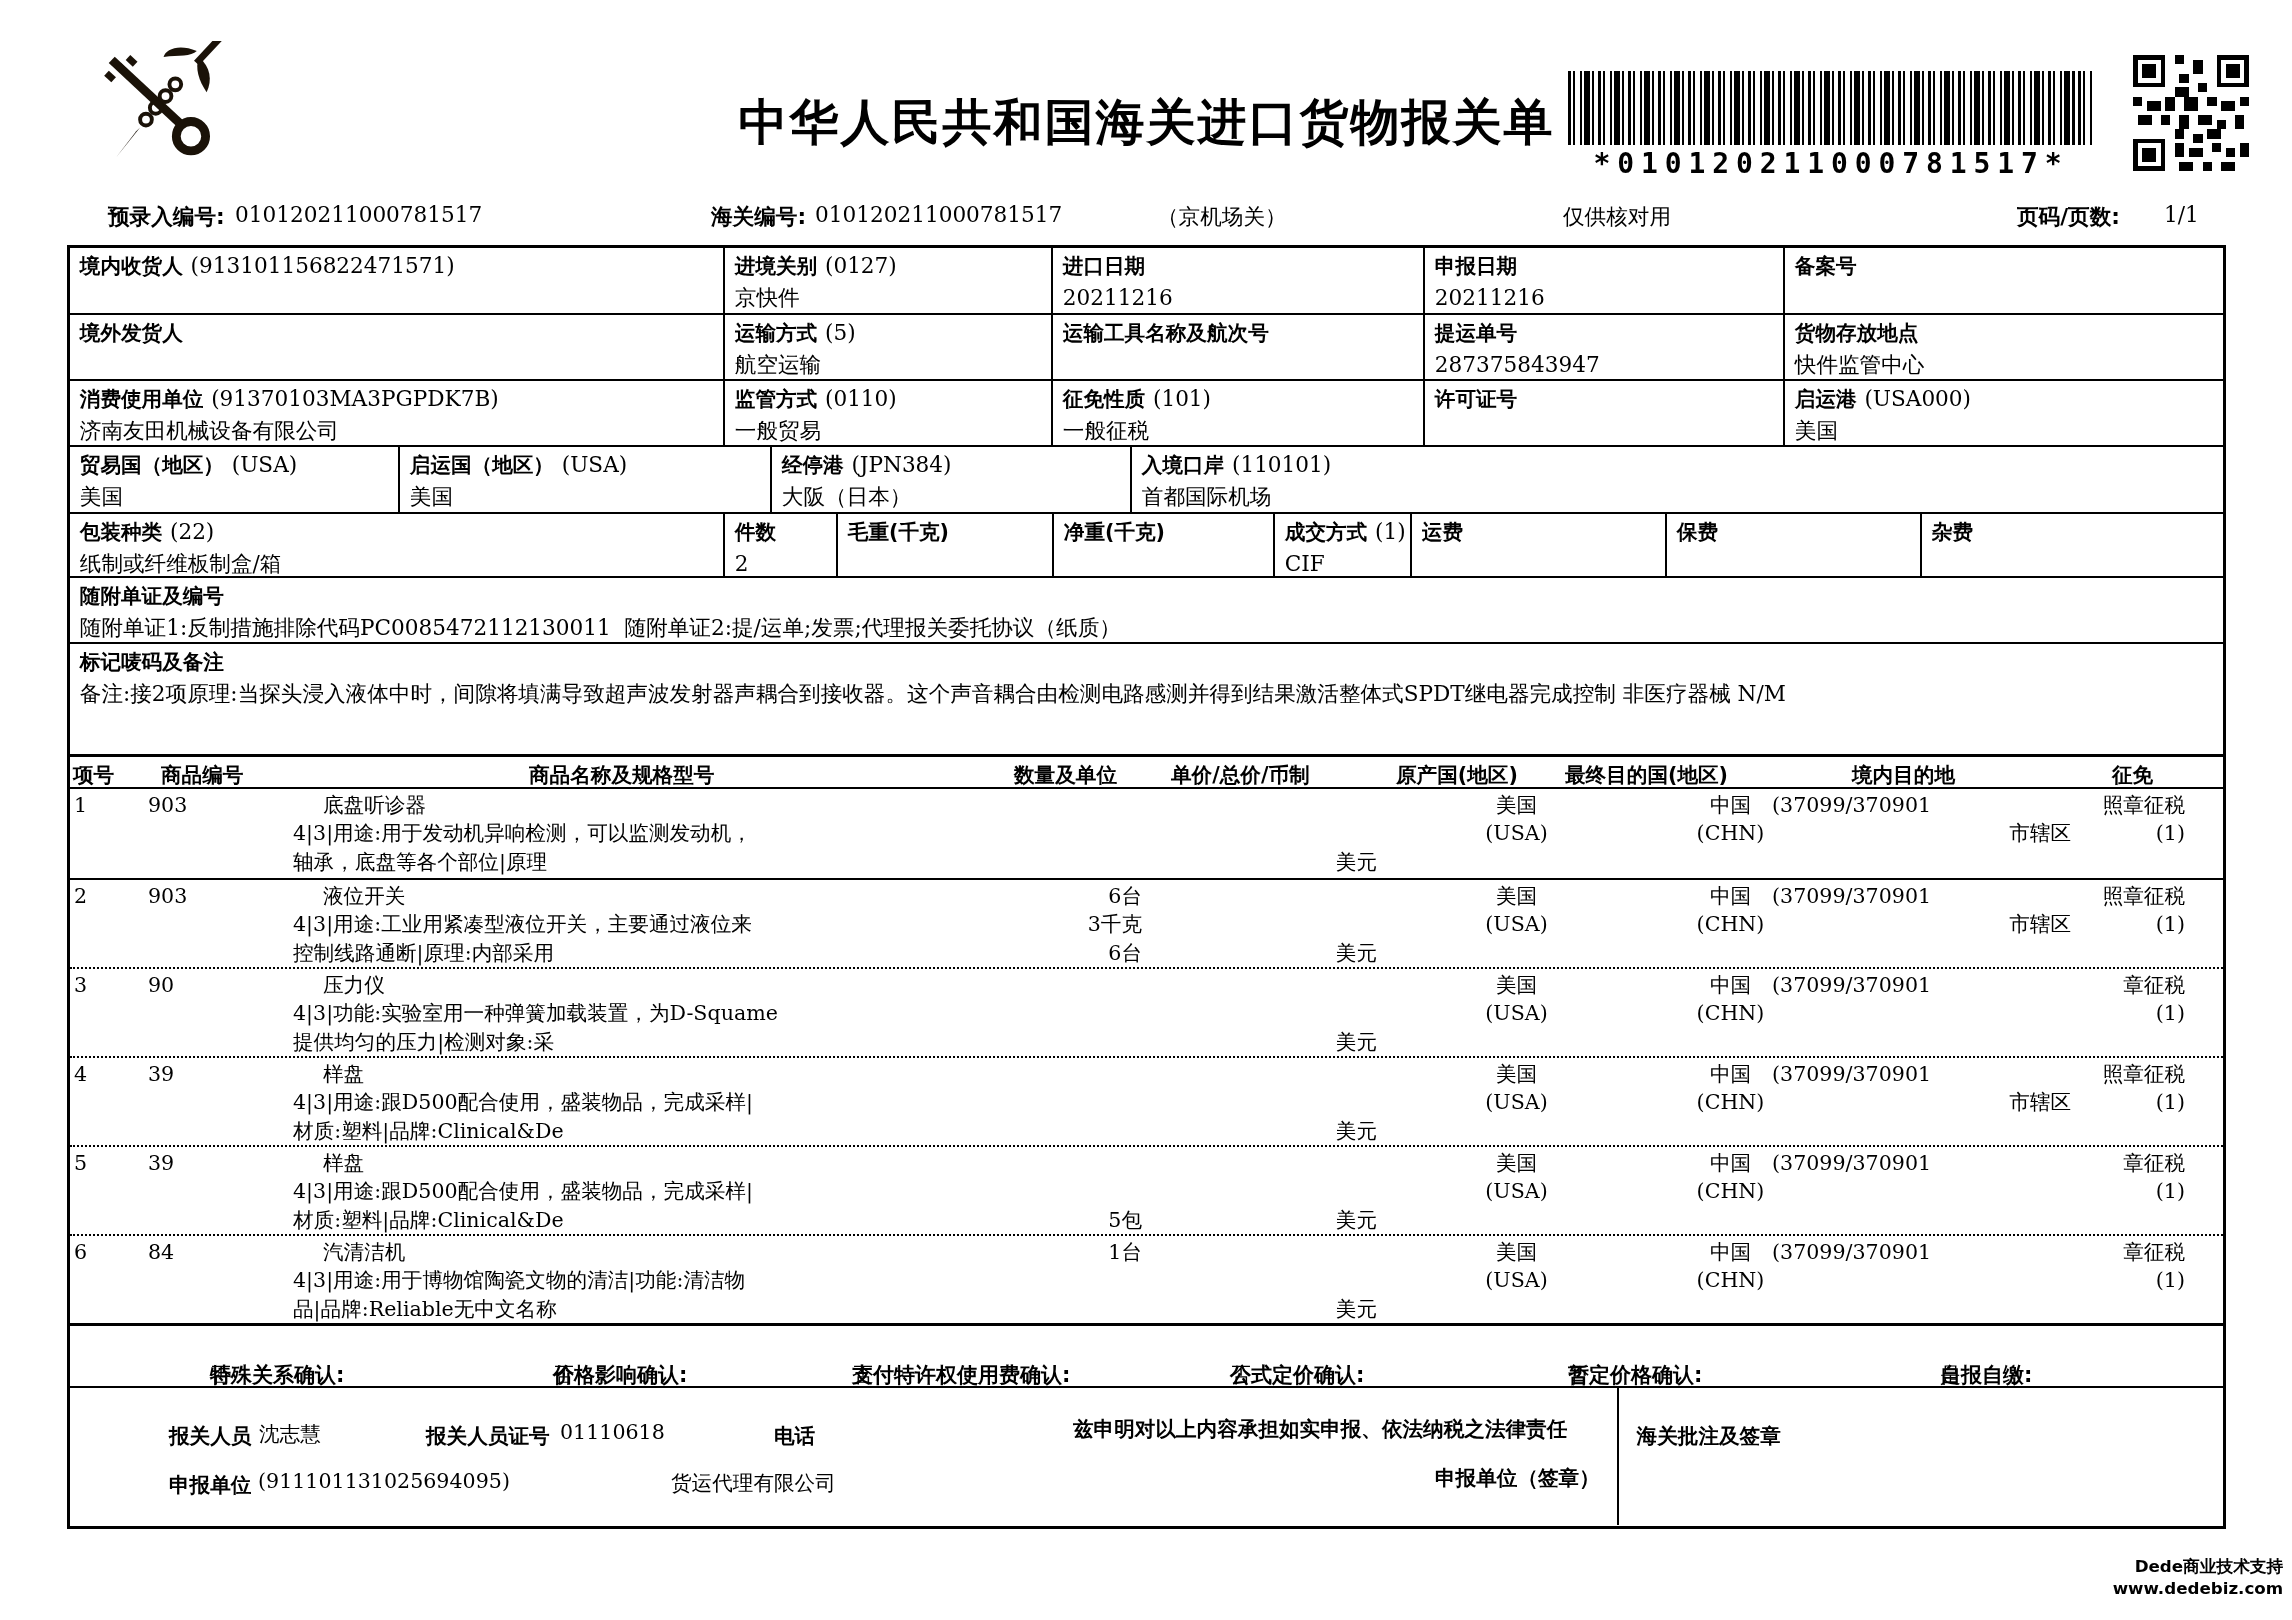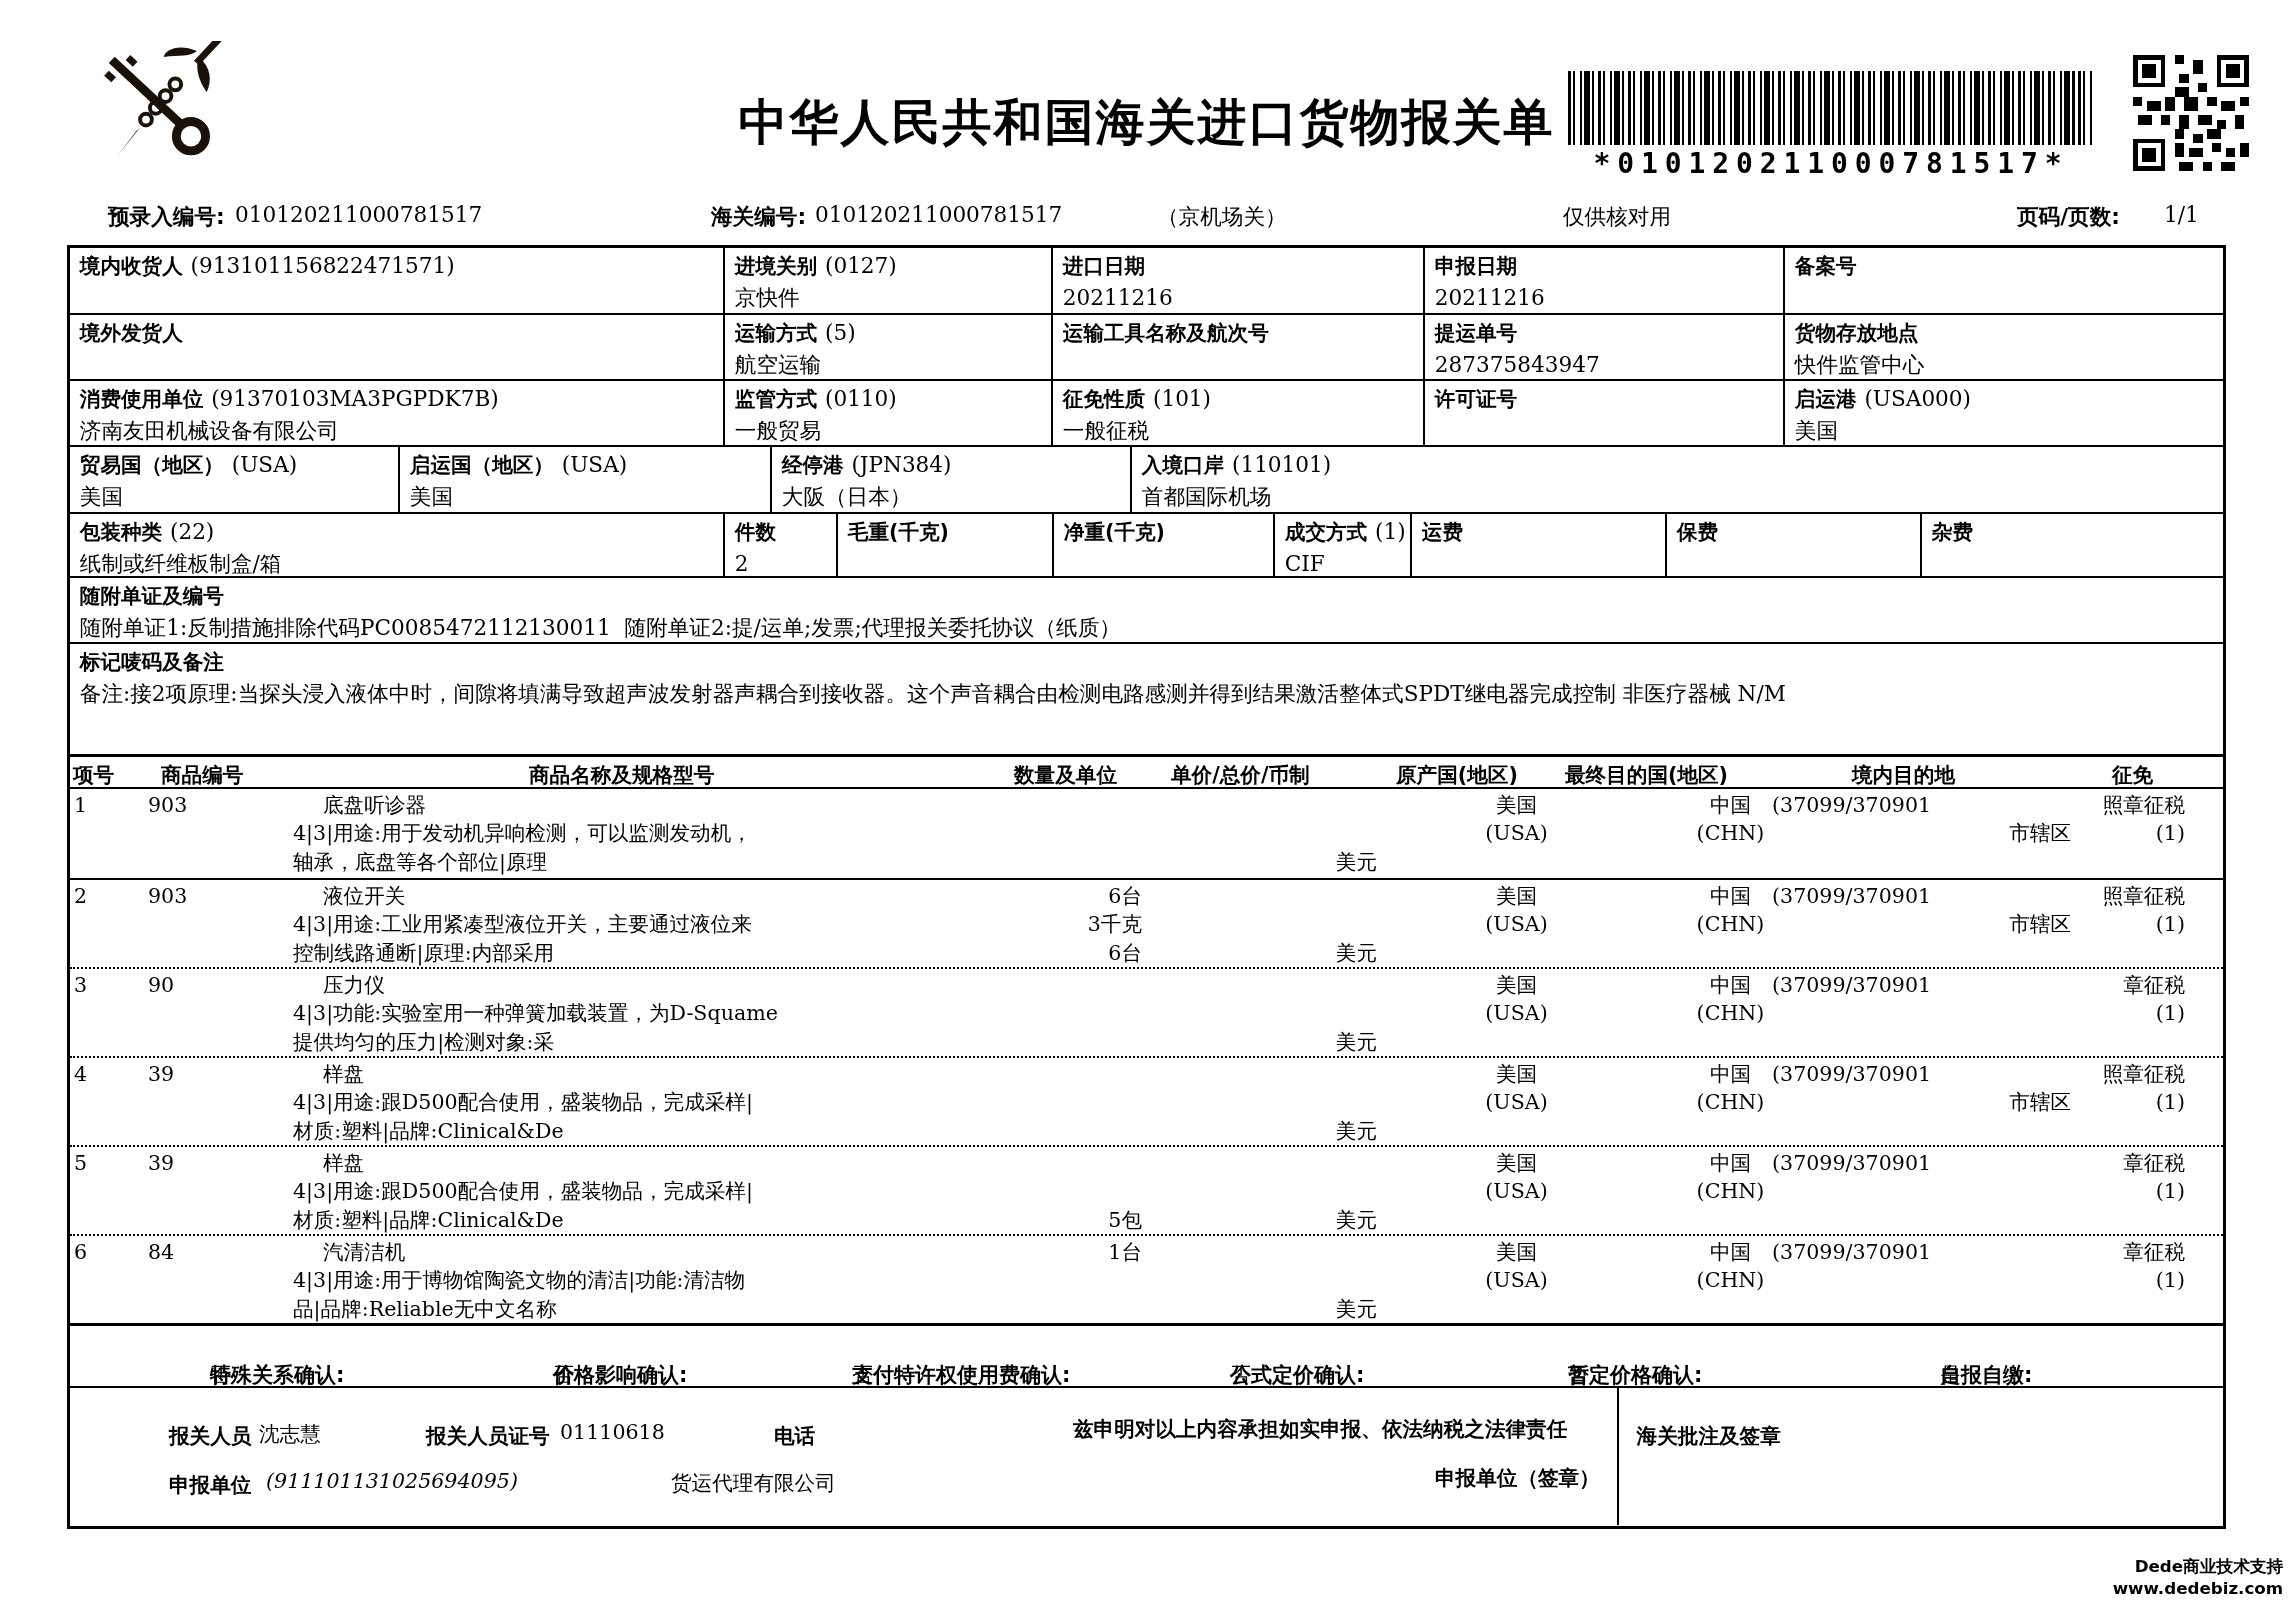"(911101131025694095)" span.fs { font-style: italic -> none; left: 152px -> 144px }
